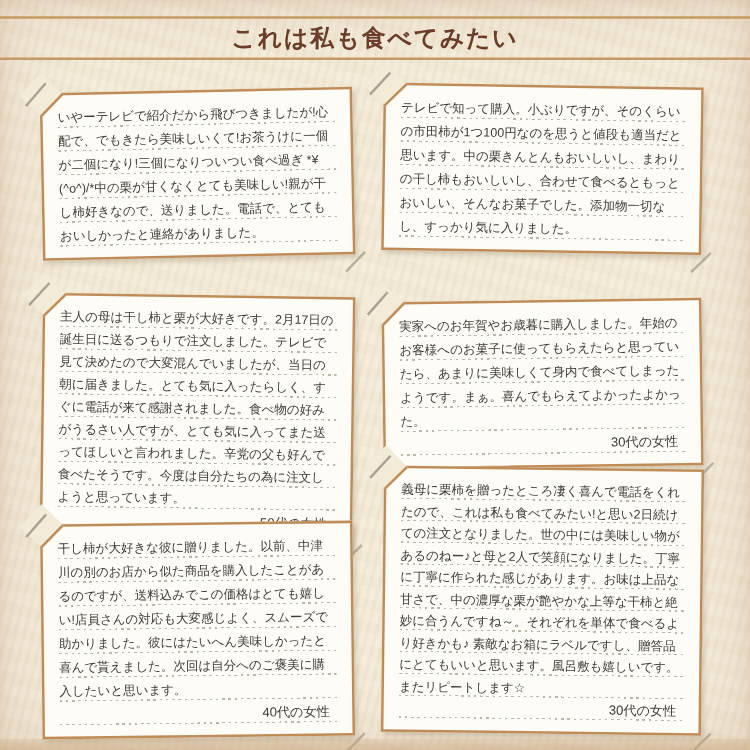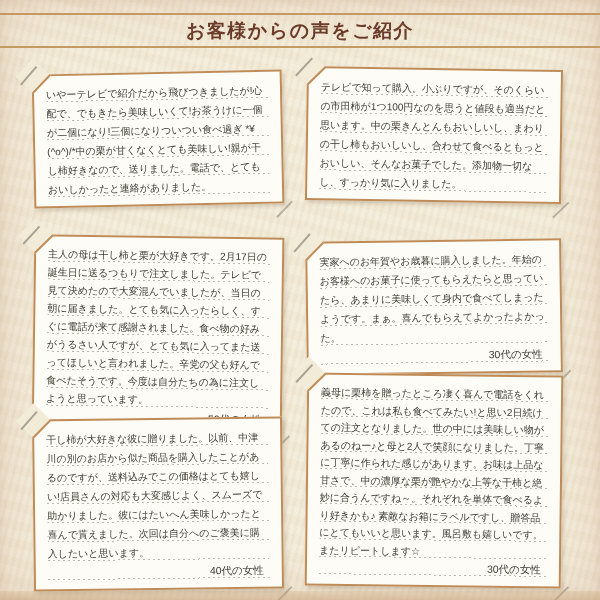"お客様からの声をご紹介" div.page-title { text: お客様からの声をご紹介 -> これは私も食べてみたい }
